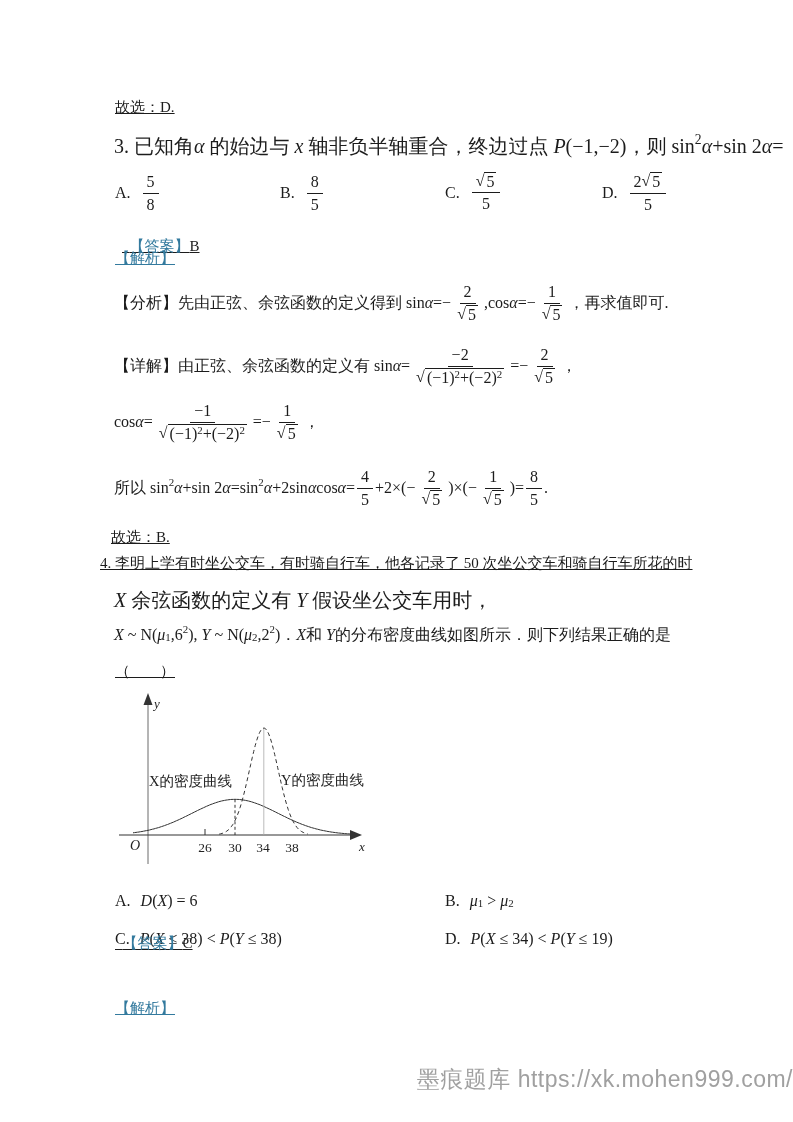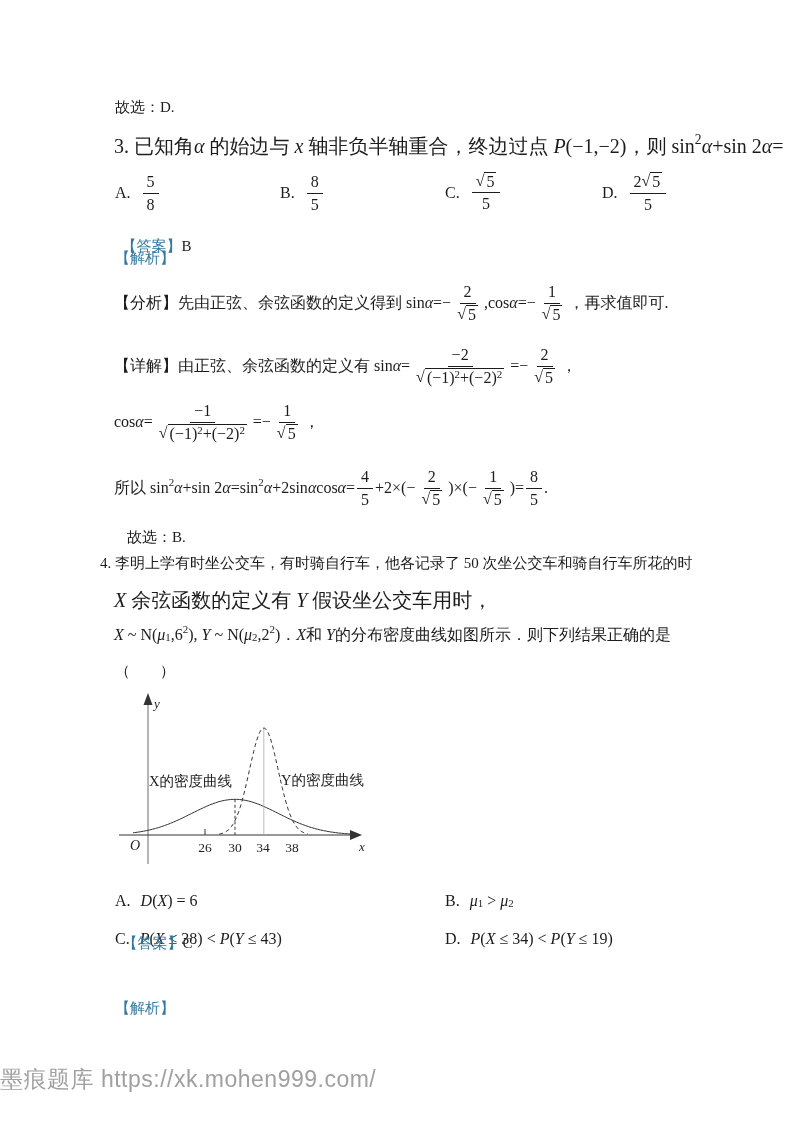"故选：D." .tline { text-decoration: none -> underline }
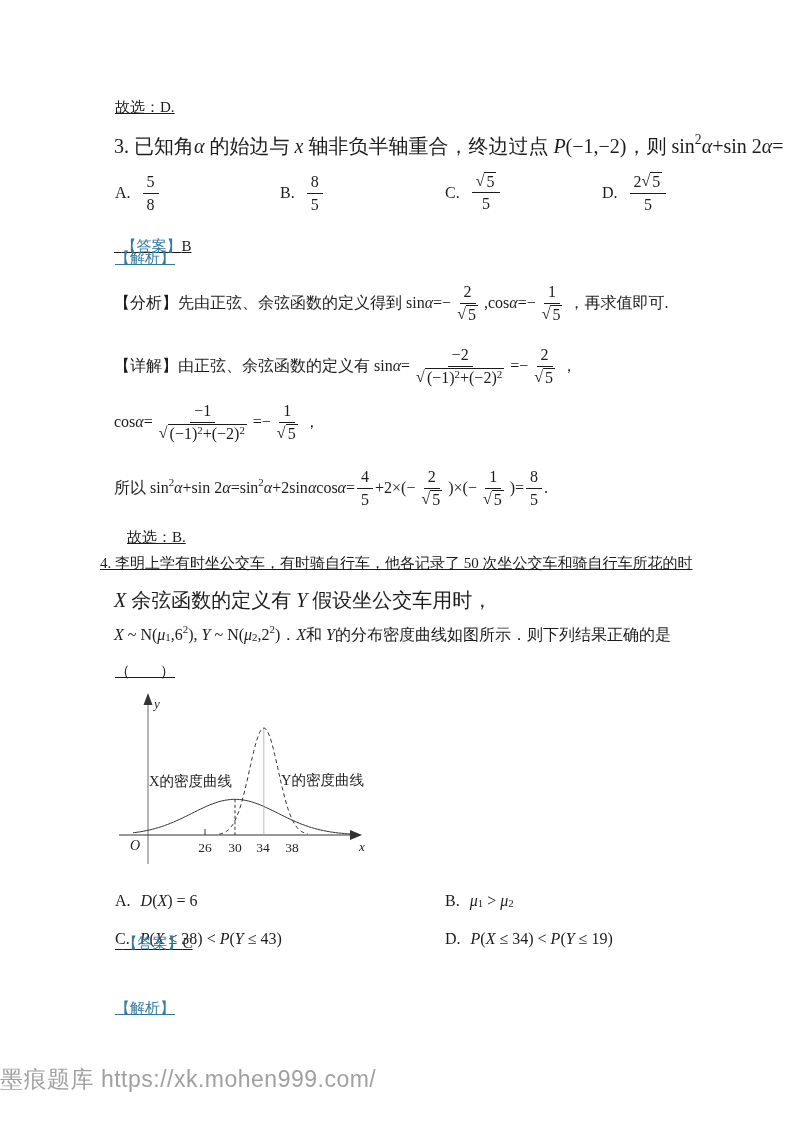"【答案】B" div.tline { left: 114px -> 122px }
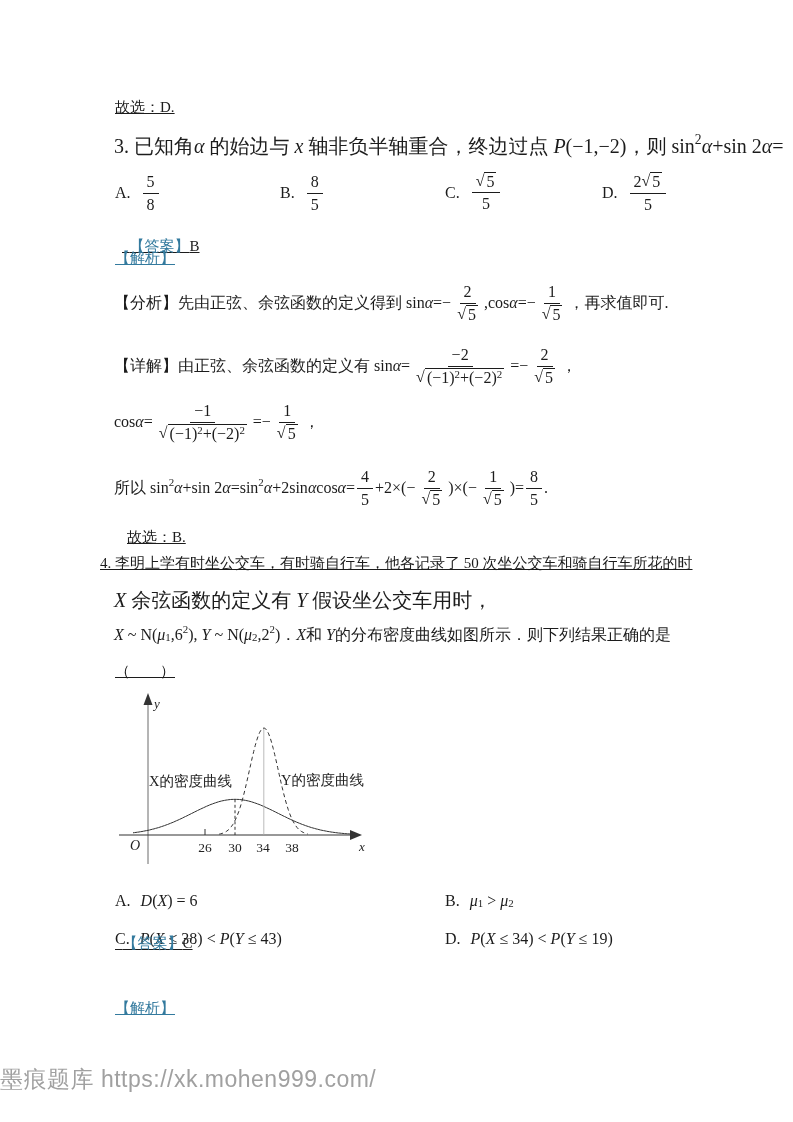"故选：B." div.tline { left: 127px -> 111px }
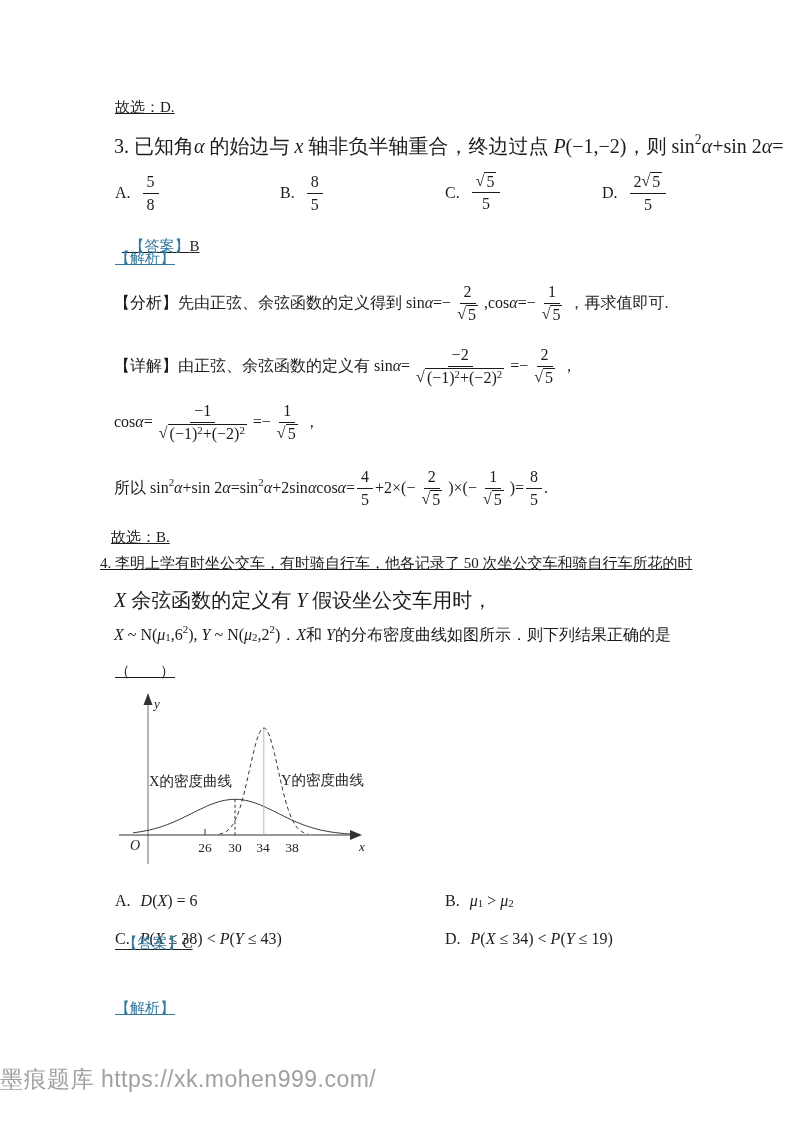"≤ 43)" span.tk { text: 43 -> 38 }
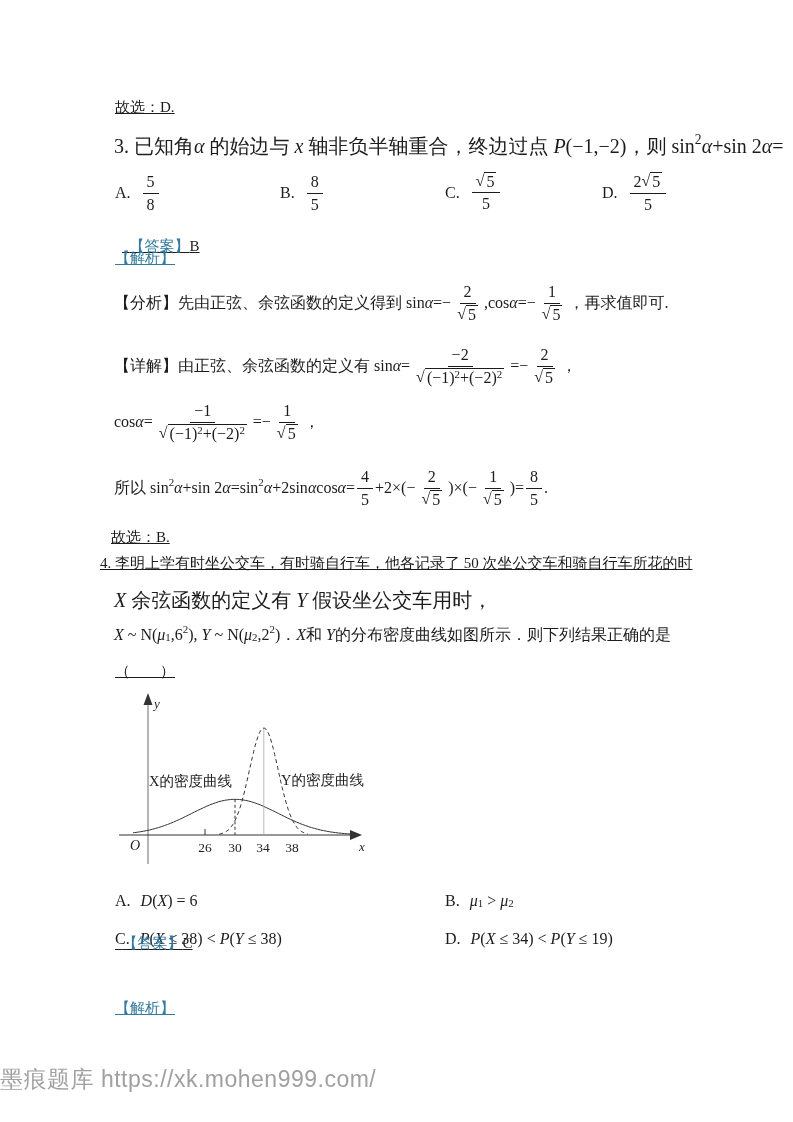"墨痕题库 https://xk.mohen999.com/" .footer { text-align: left -> right }
